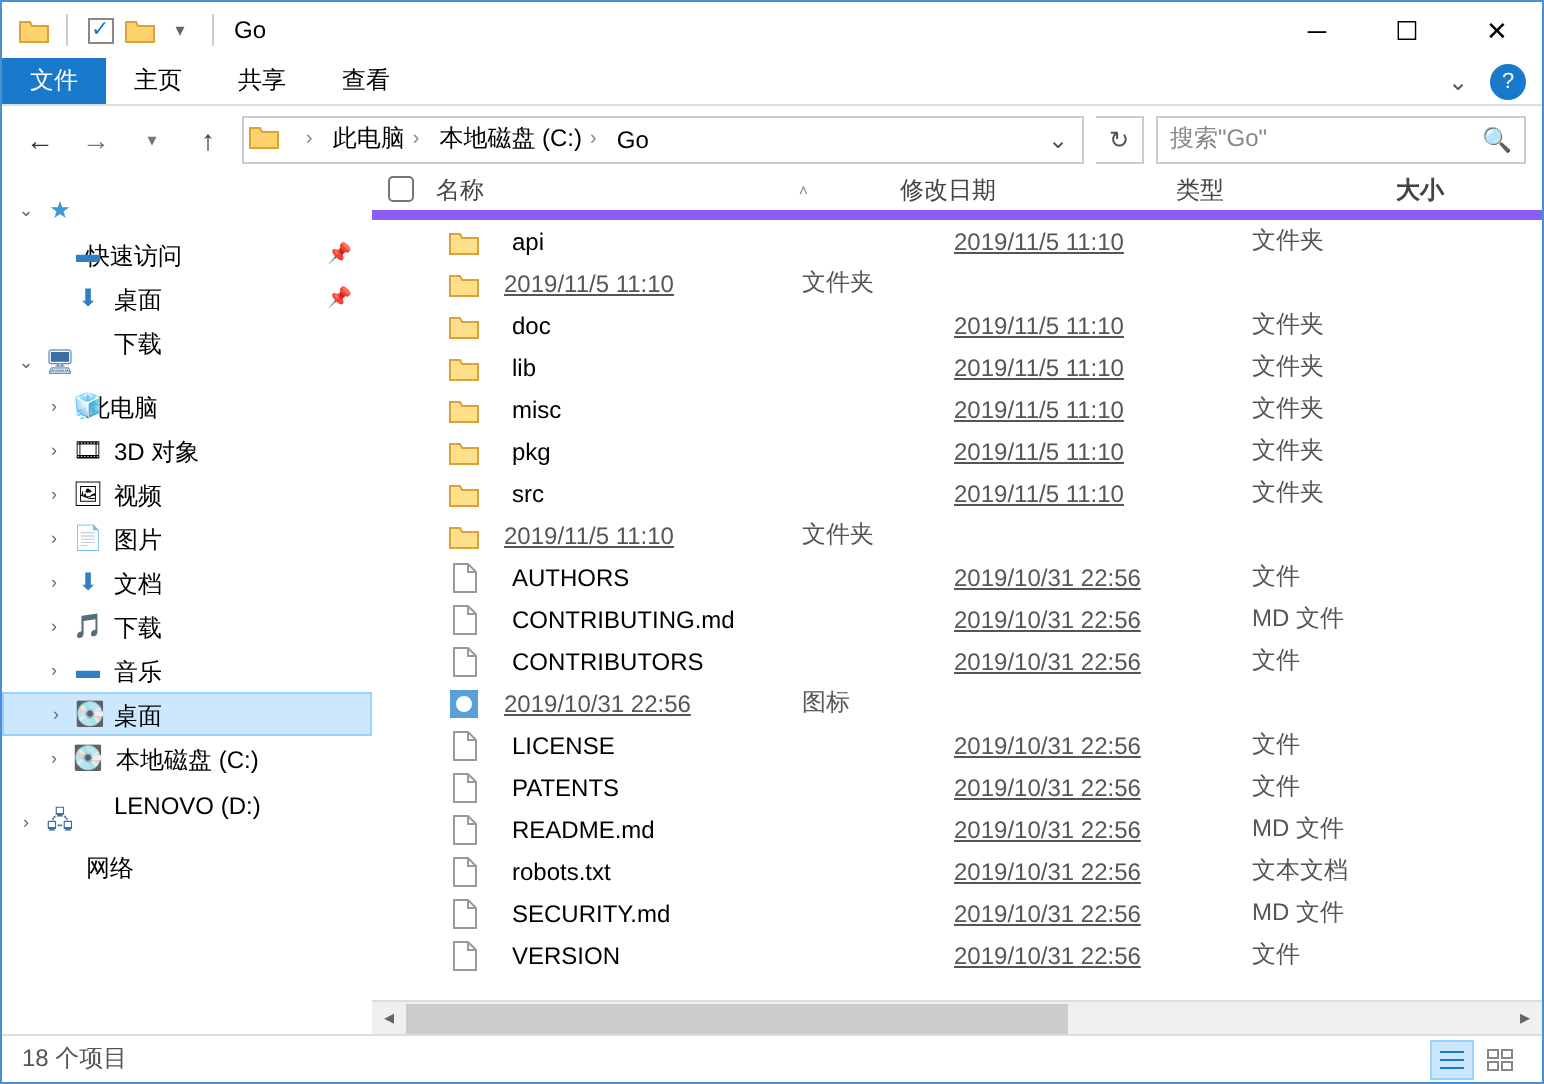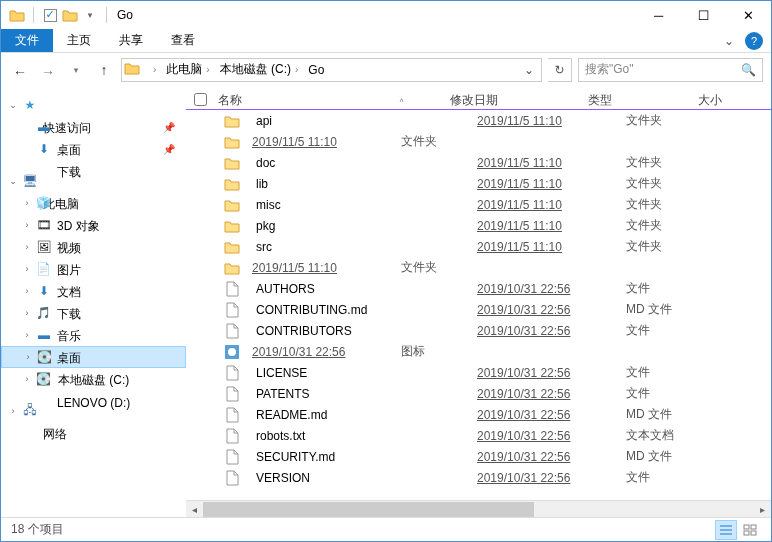"名称" .colheader { align-items: flex-end -> center; border-bottom: 1px solid #8b5cf6 -> 5px solid #8b5cf6 }
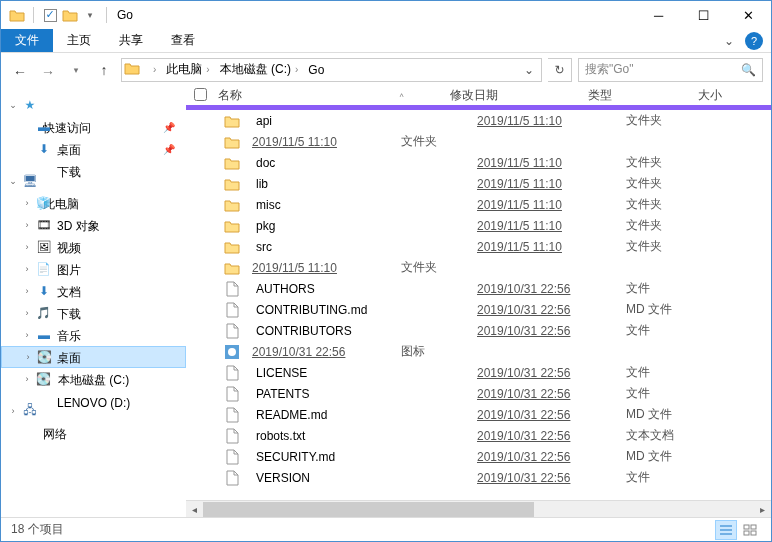"大小" .col-size { font-weight: none -> bold }
